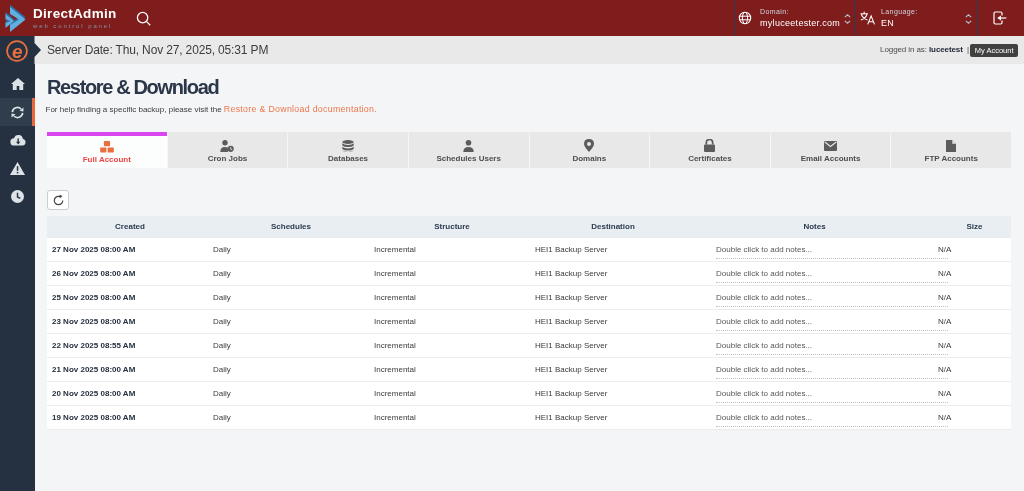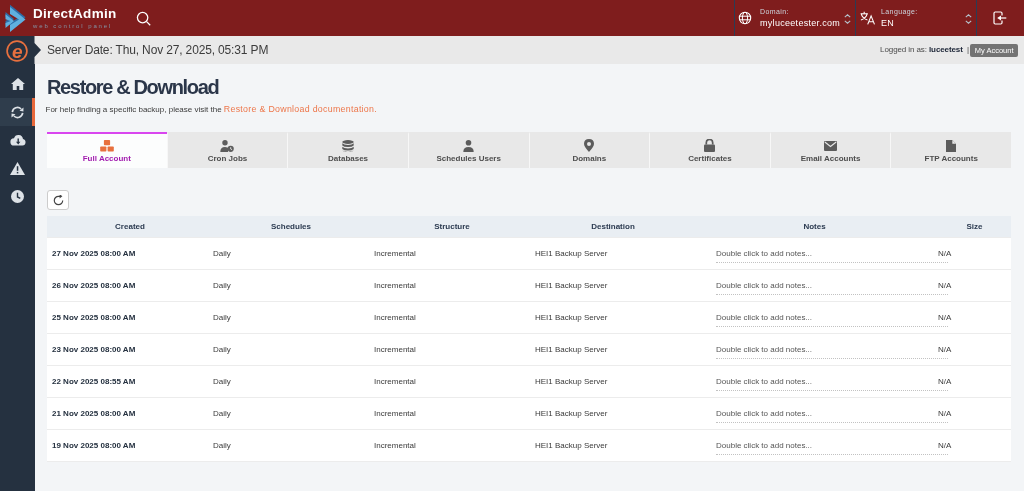"My Account" #myacct { background: #737373 -> #404040 }
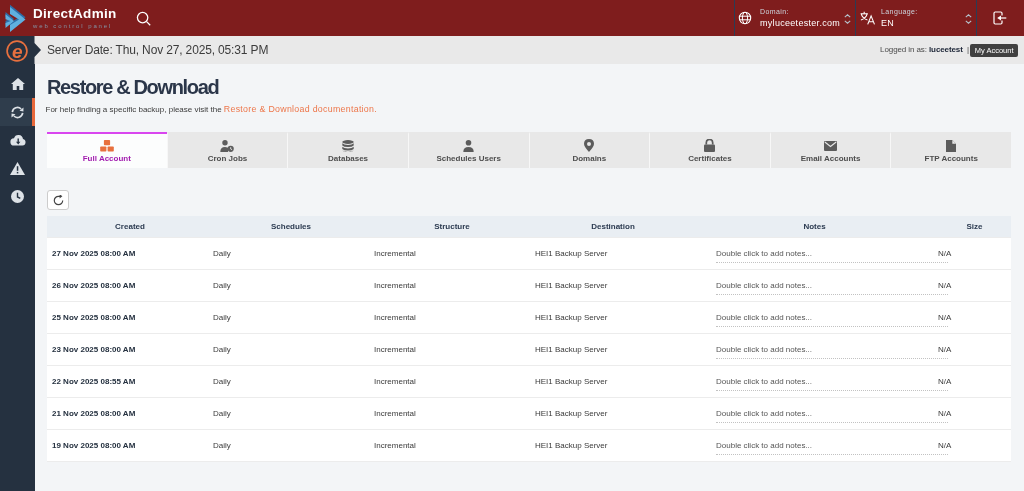"Full Account" .tab.active { border-top: 2px solid #d946ef -> 4px solid #d946ef; color: #a21caf -> #ef4444 }
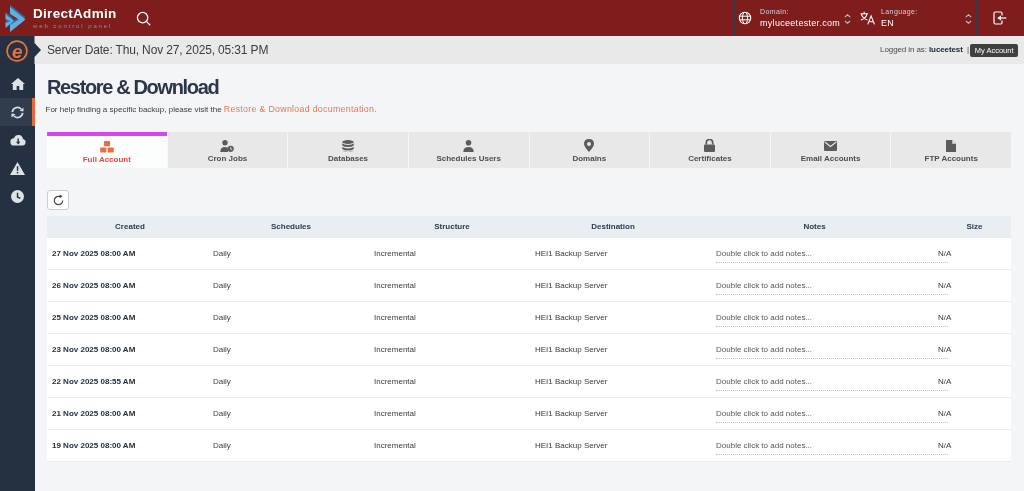"27 Nov 2025 08:00 AM" td { height: 32px -> 24px }
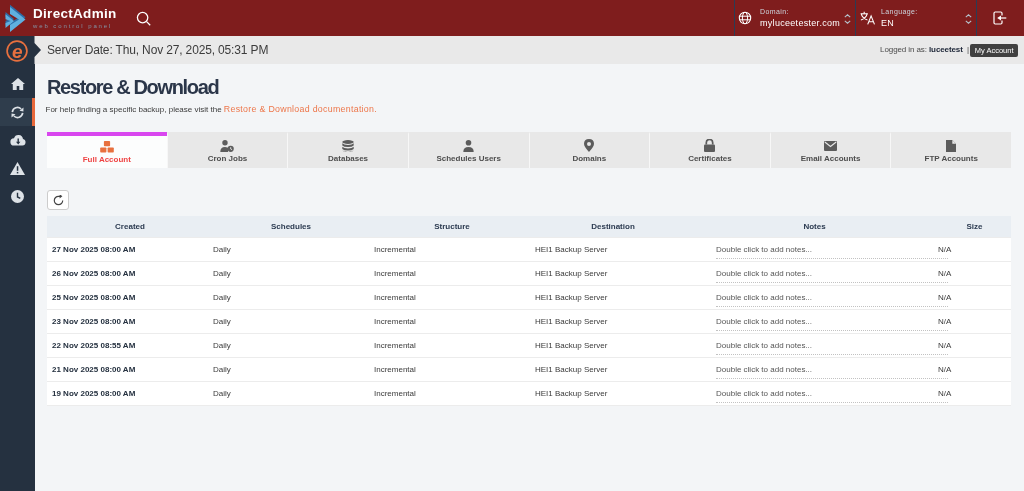"20 Nov 2025 08:00 AM" tr { html: none -> <tr> <td>20 Nov 2025 08:00 AM</td> <td>Daily</td> <td>Incremental</td> <td>HEI1 Backup Server</td> <td><span>Double click to add notes...</span></td> <td>N/A</td> </tr> }
